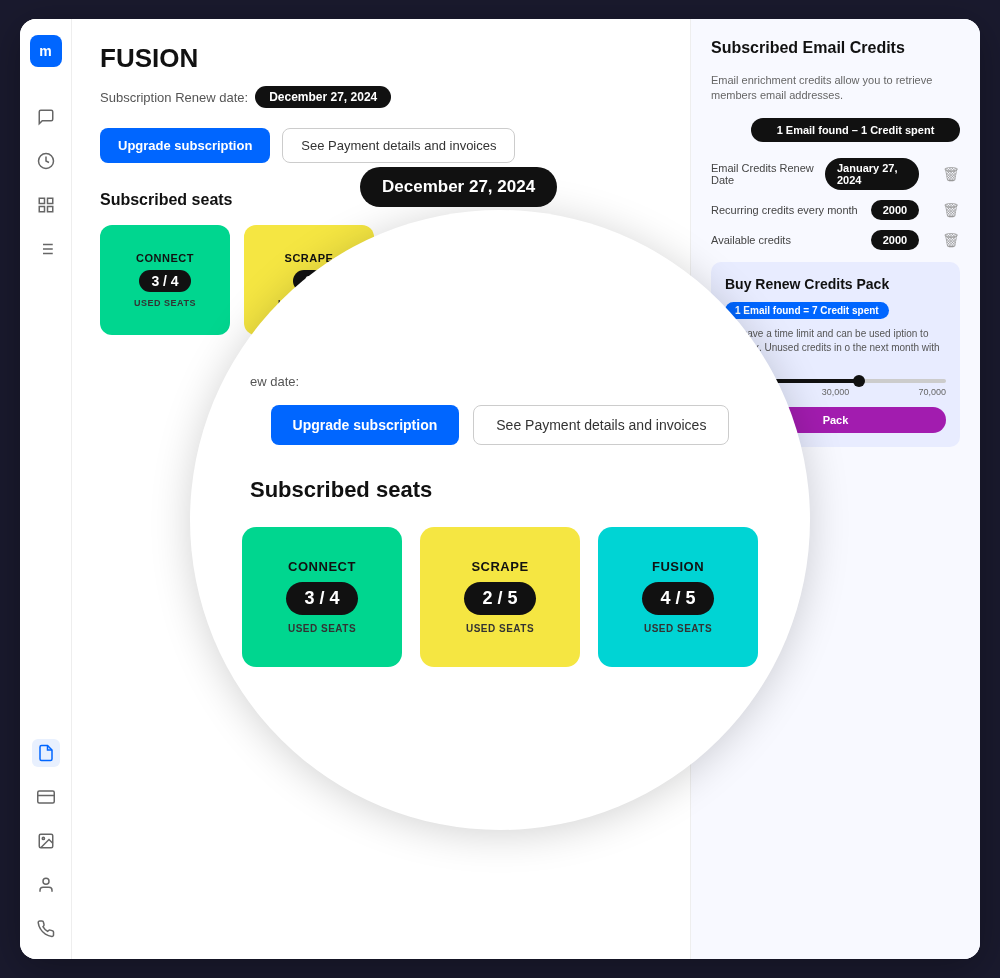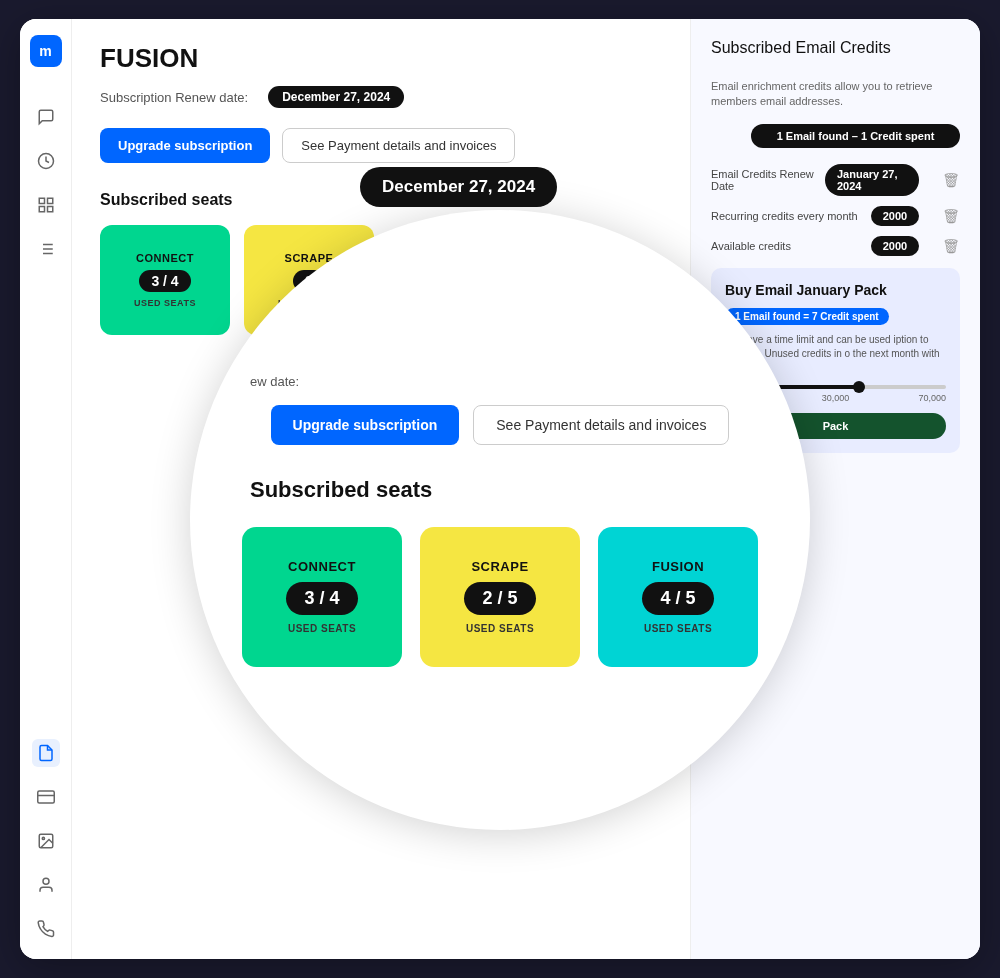"Subscribed Email Credits" .panel-title { font-weight: 400 -> 700; margin-bottom: 22px -> 16px }
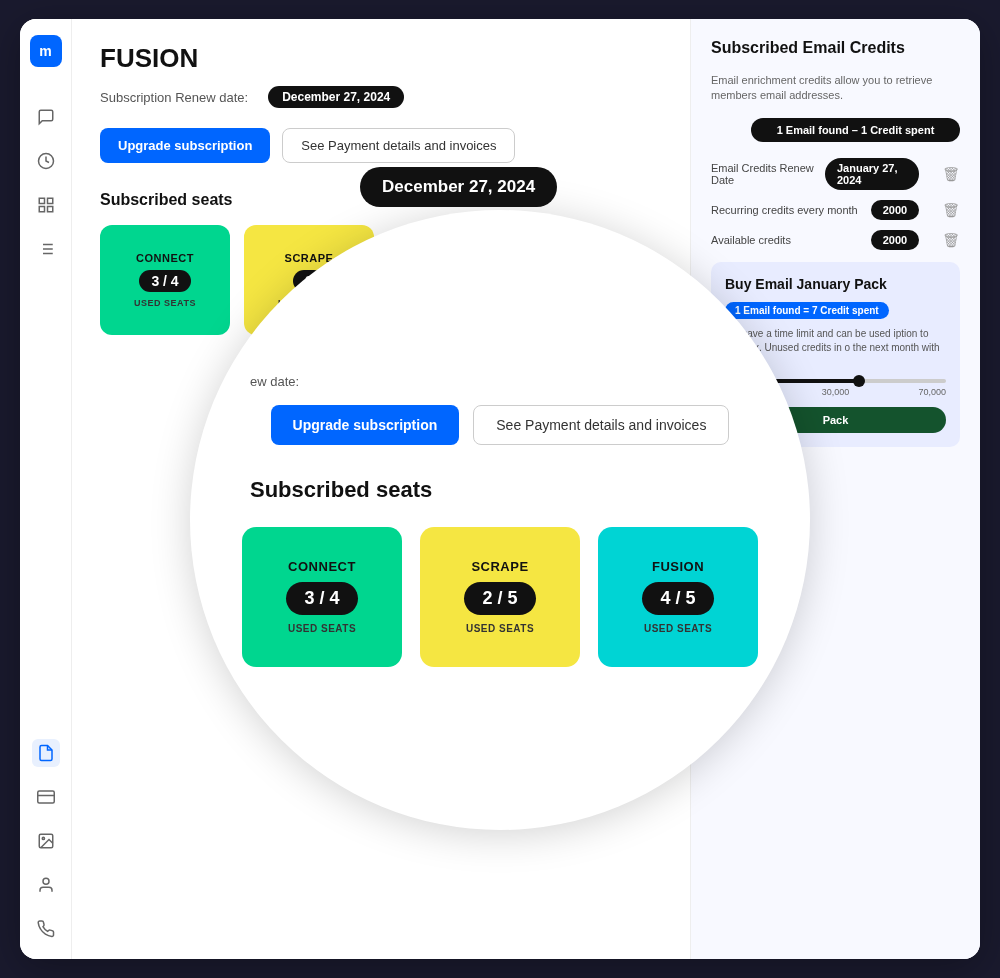"Subscription Renew date:" .renew-row { gap: 20px -> 7px }
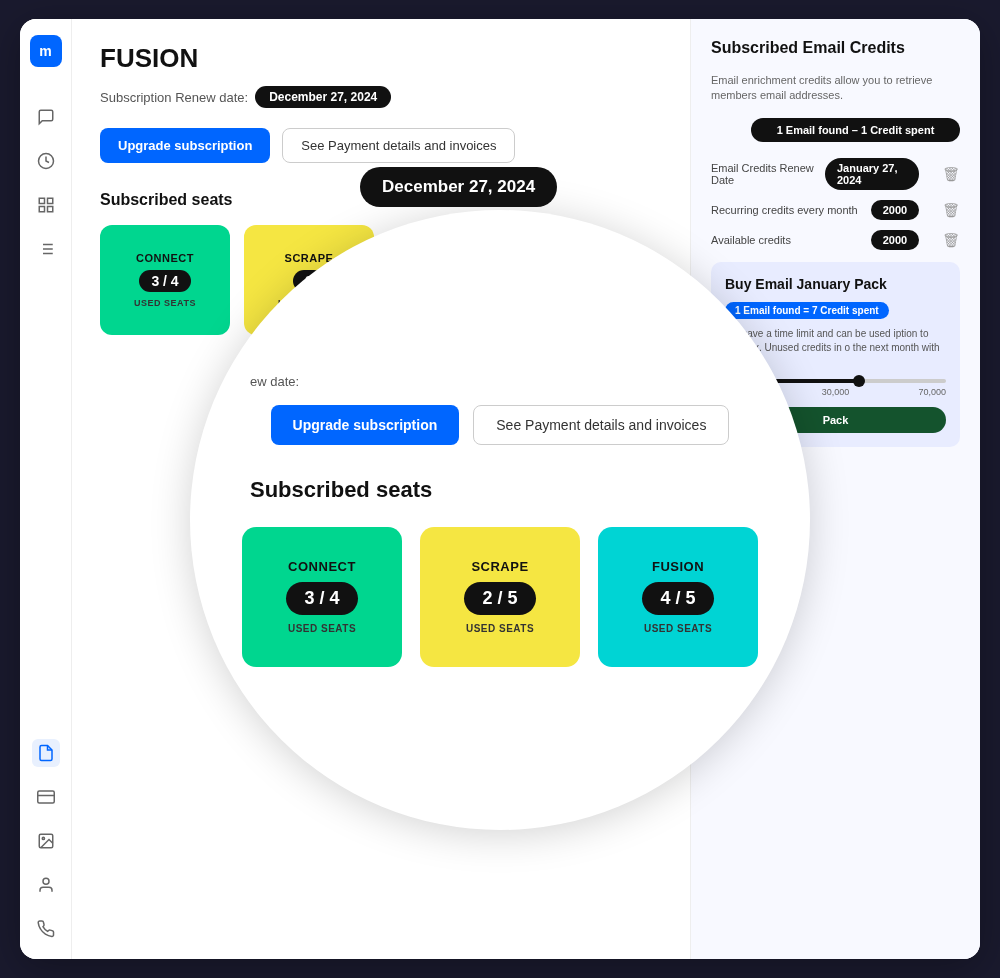"Buy Email January Pack" div.buy-title { text: Email January -> Renew Credits }
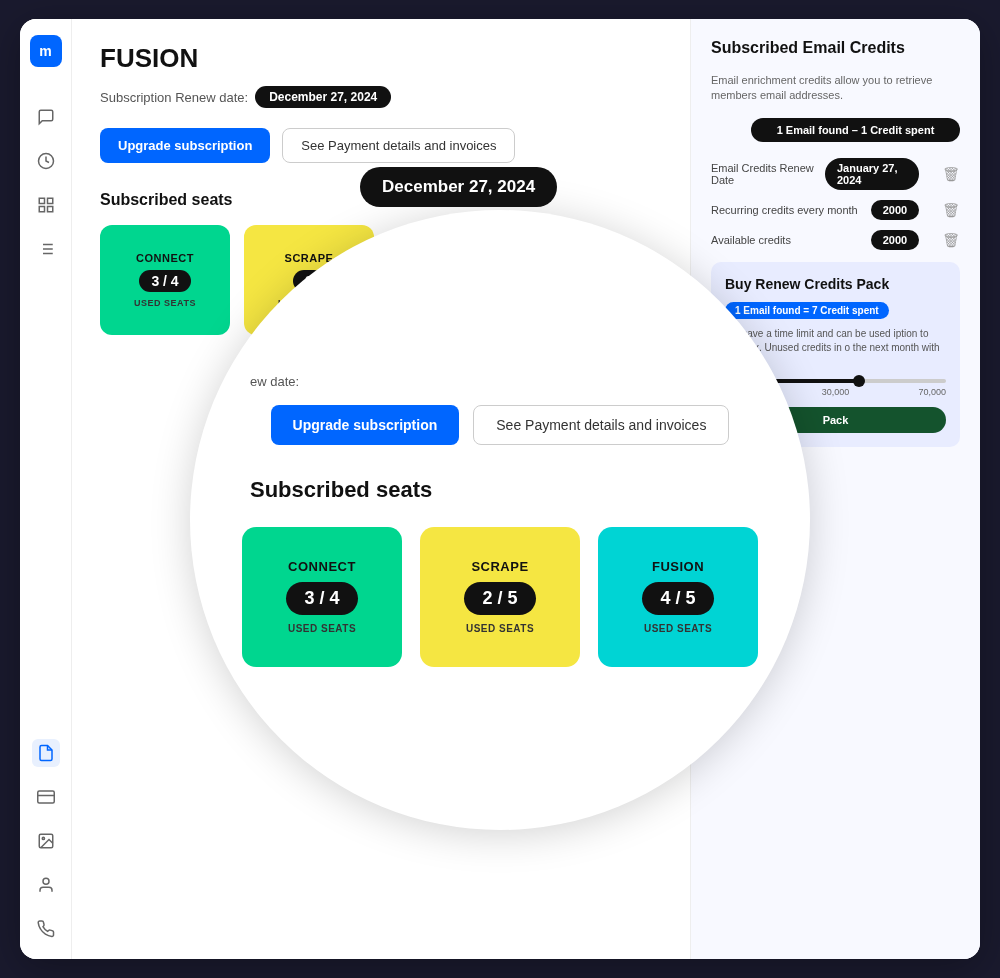"Pack" .buy-btn { background: #14532d -> #a21caf }
